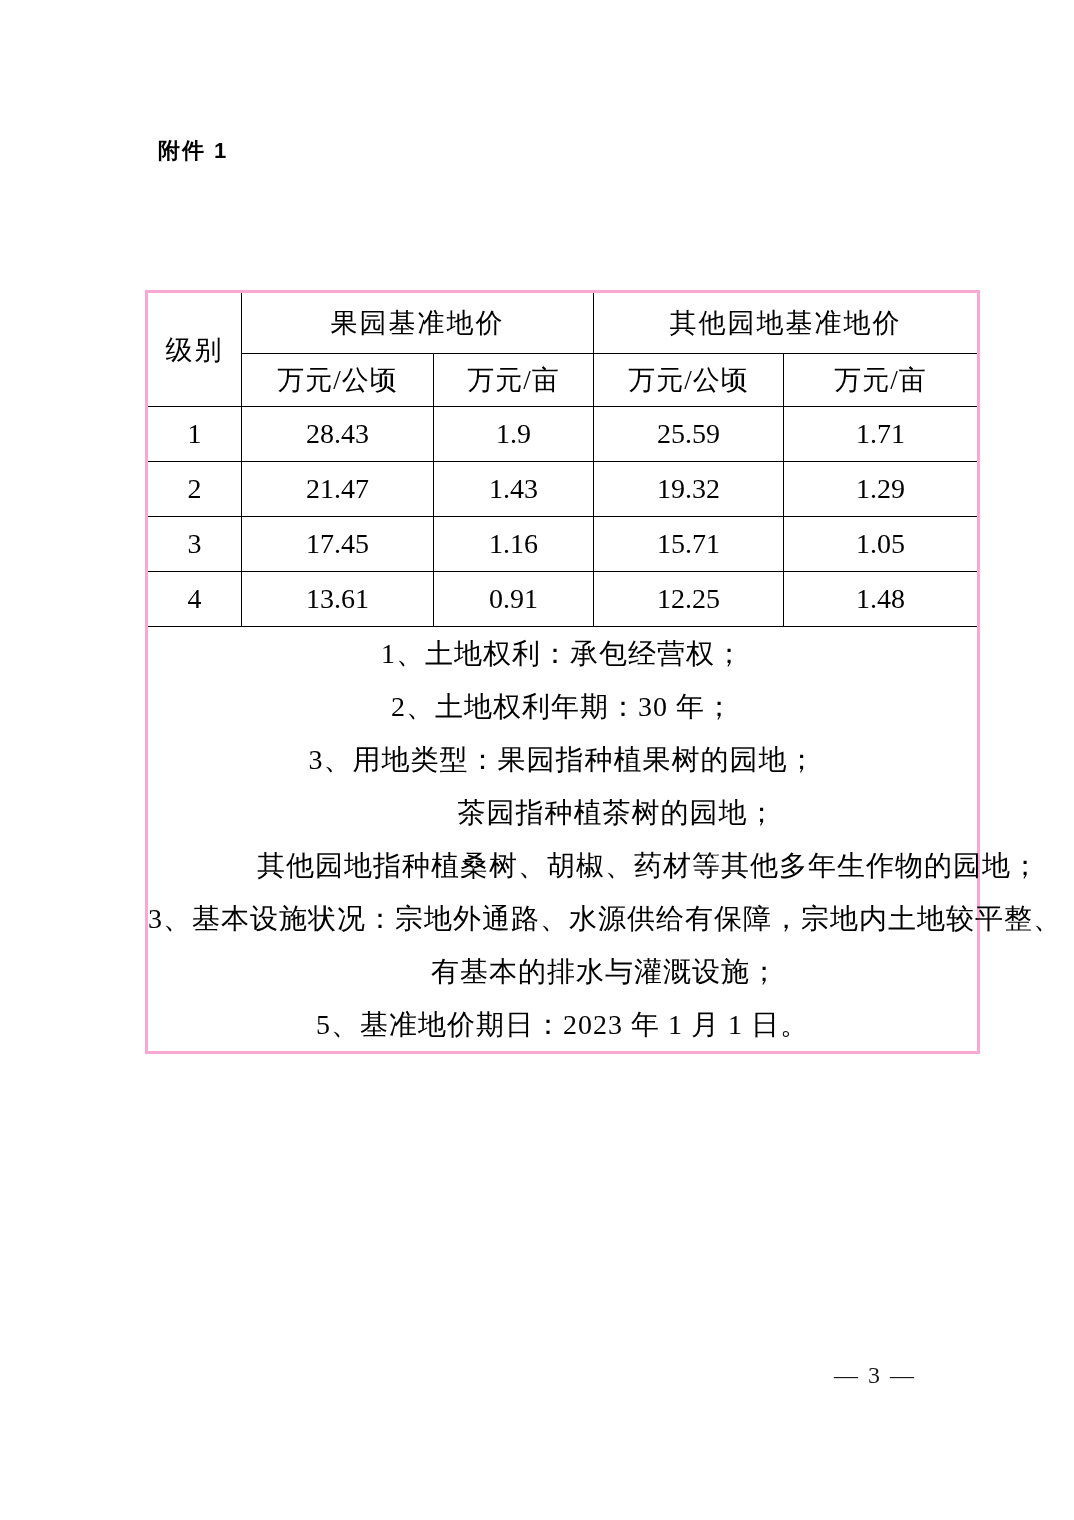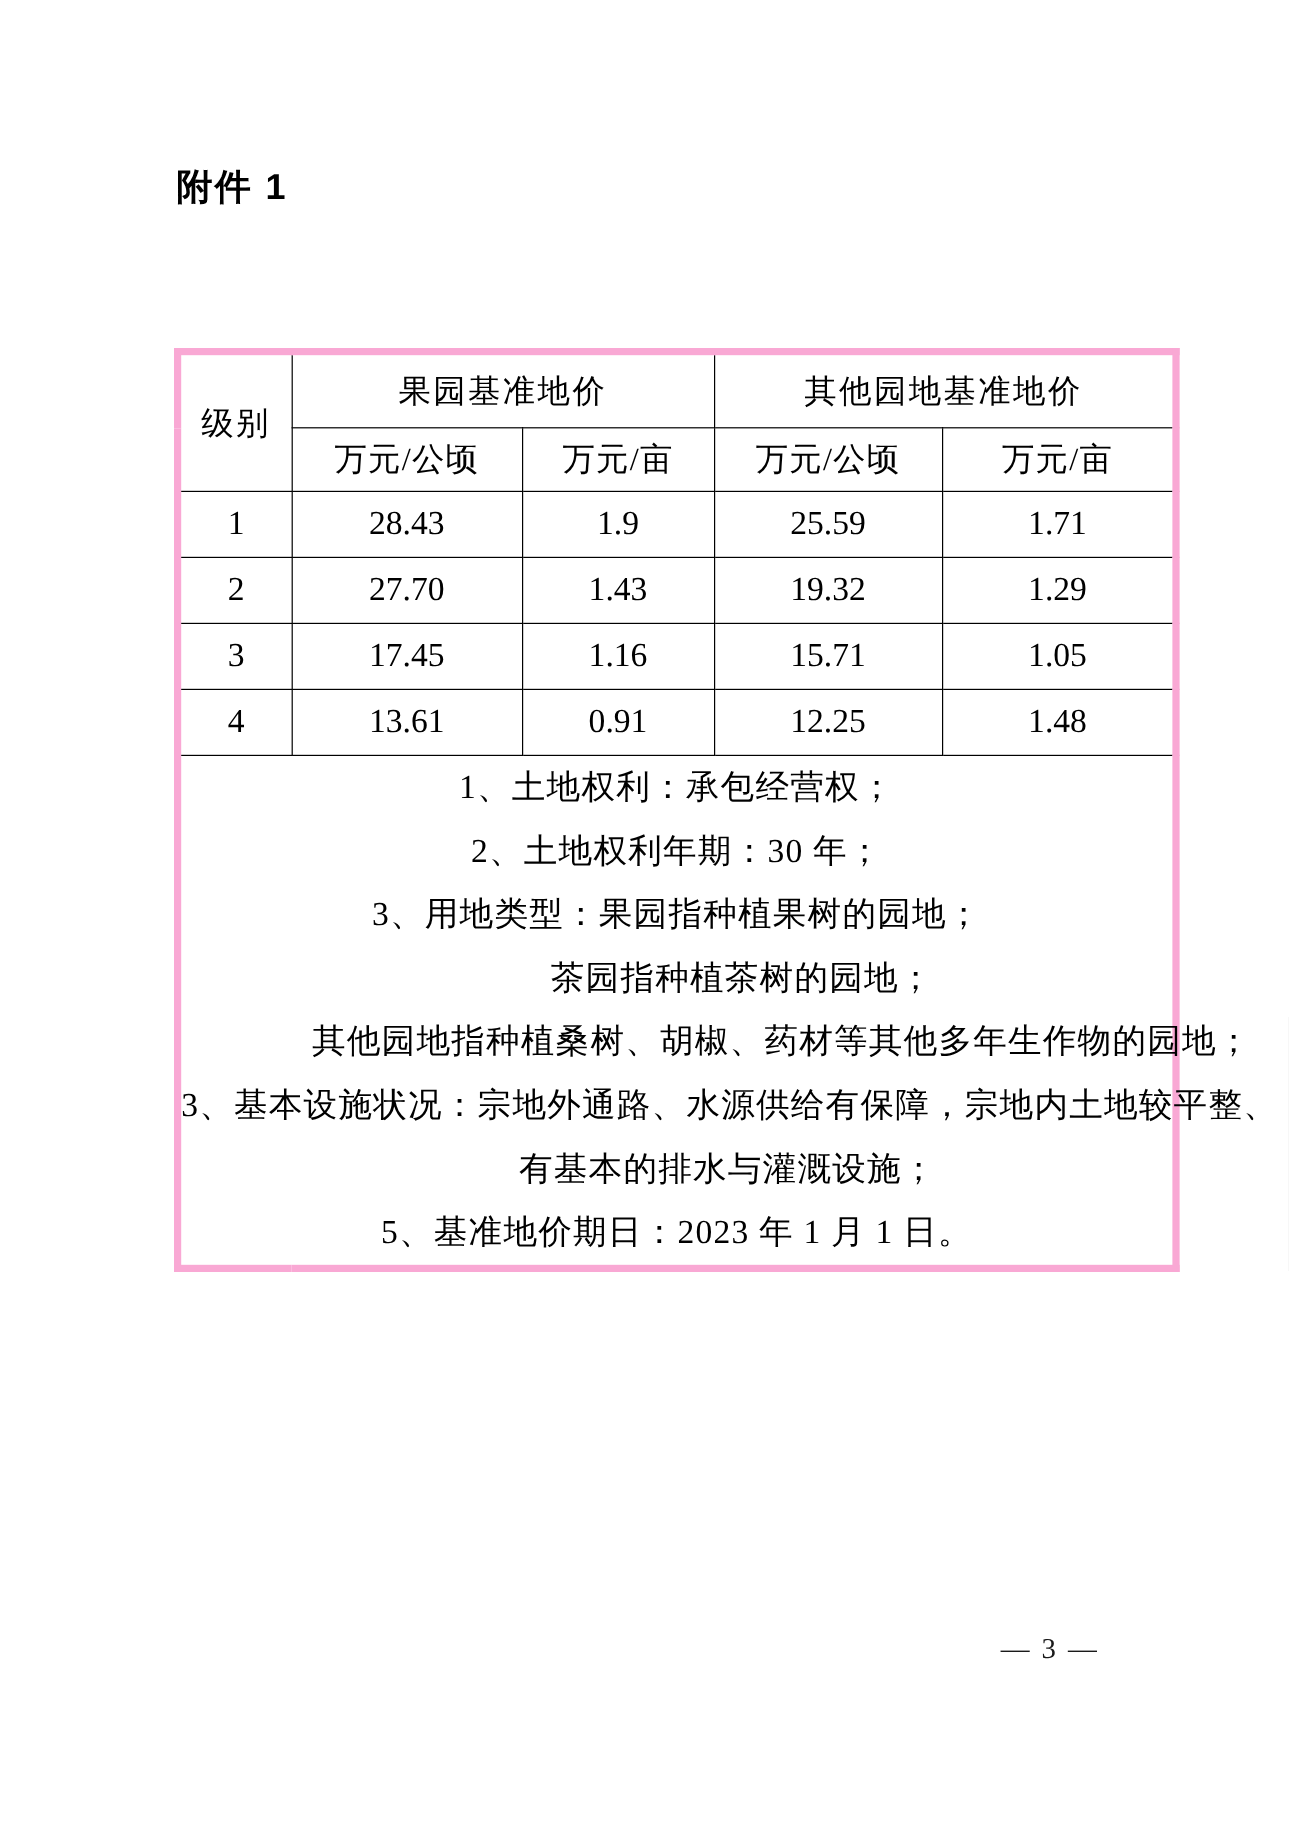"附件 1" .attachment-label { font-size: 30px -> 22px; left: 147px -> 158px }
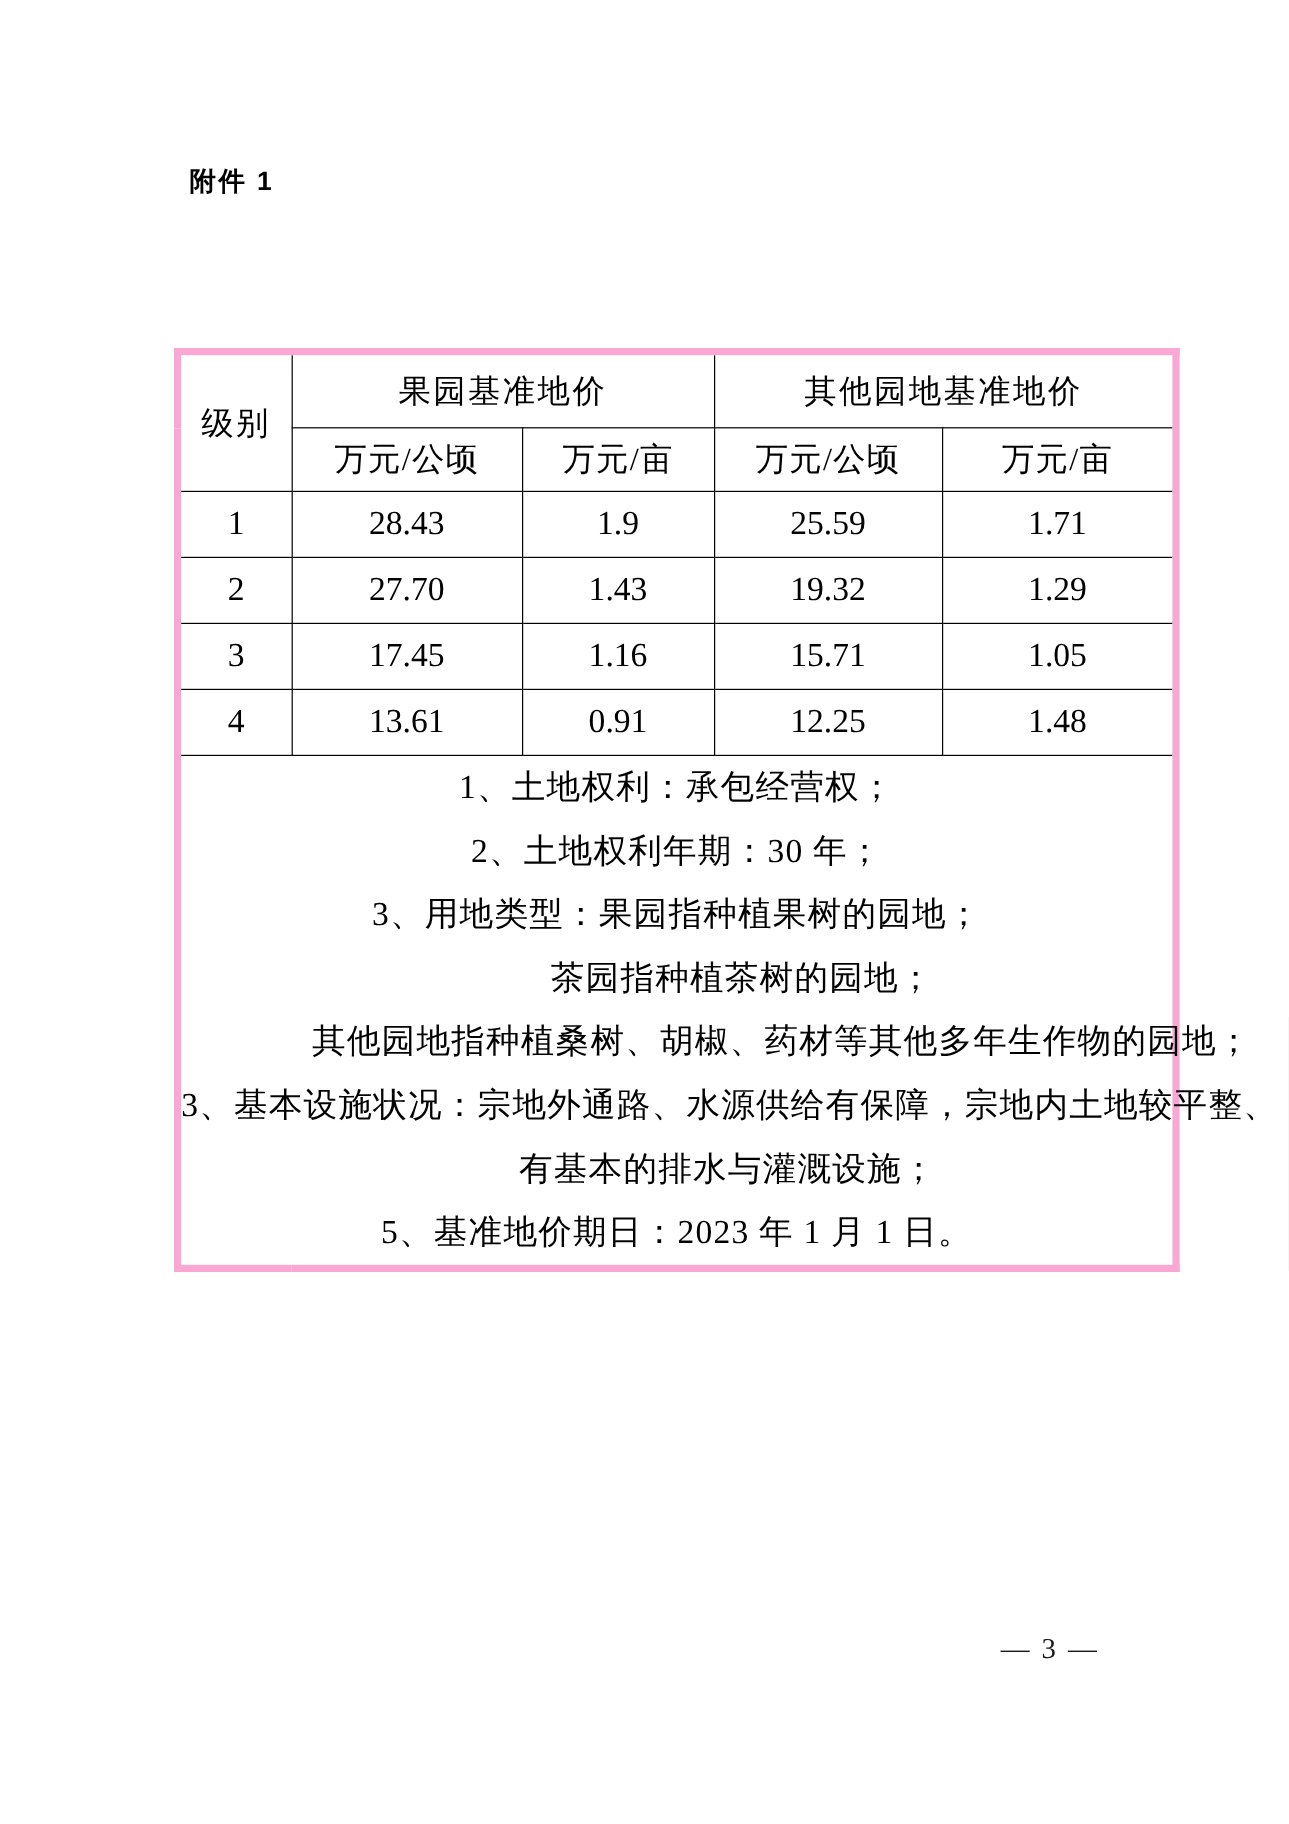"级别" table.price-table { border: 6px solid #f9a8d4 -> 3px solid #f9a8d4 }
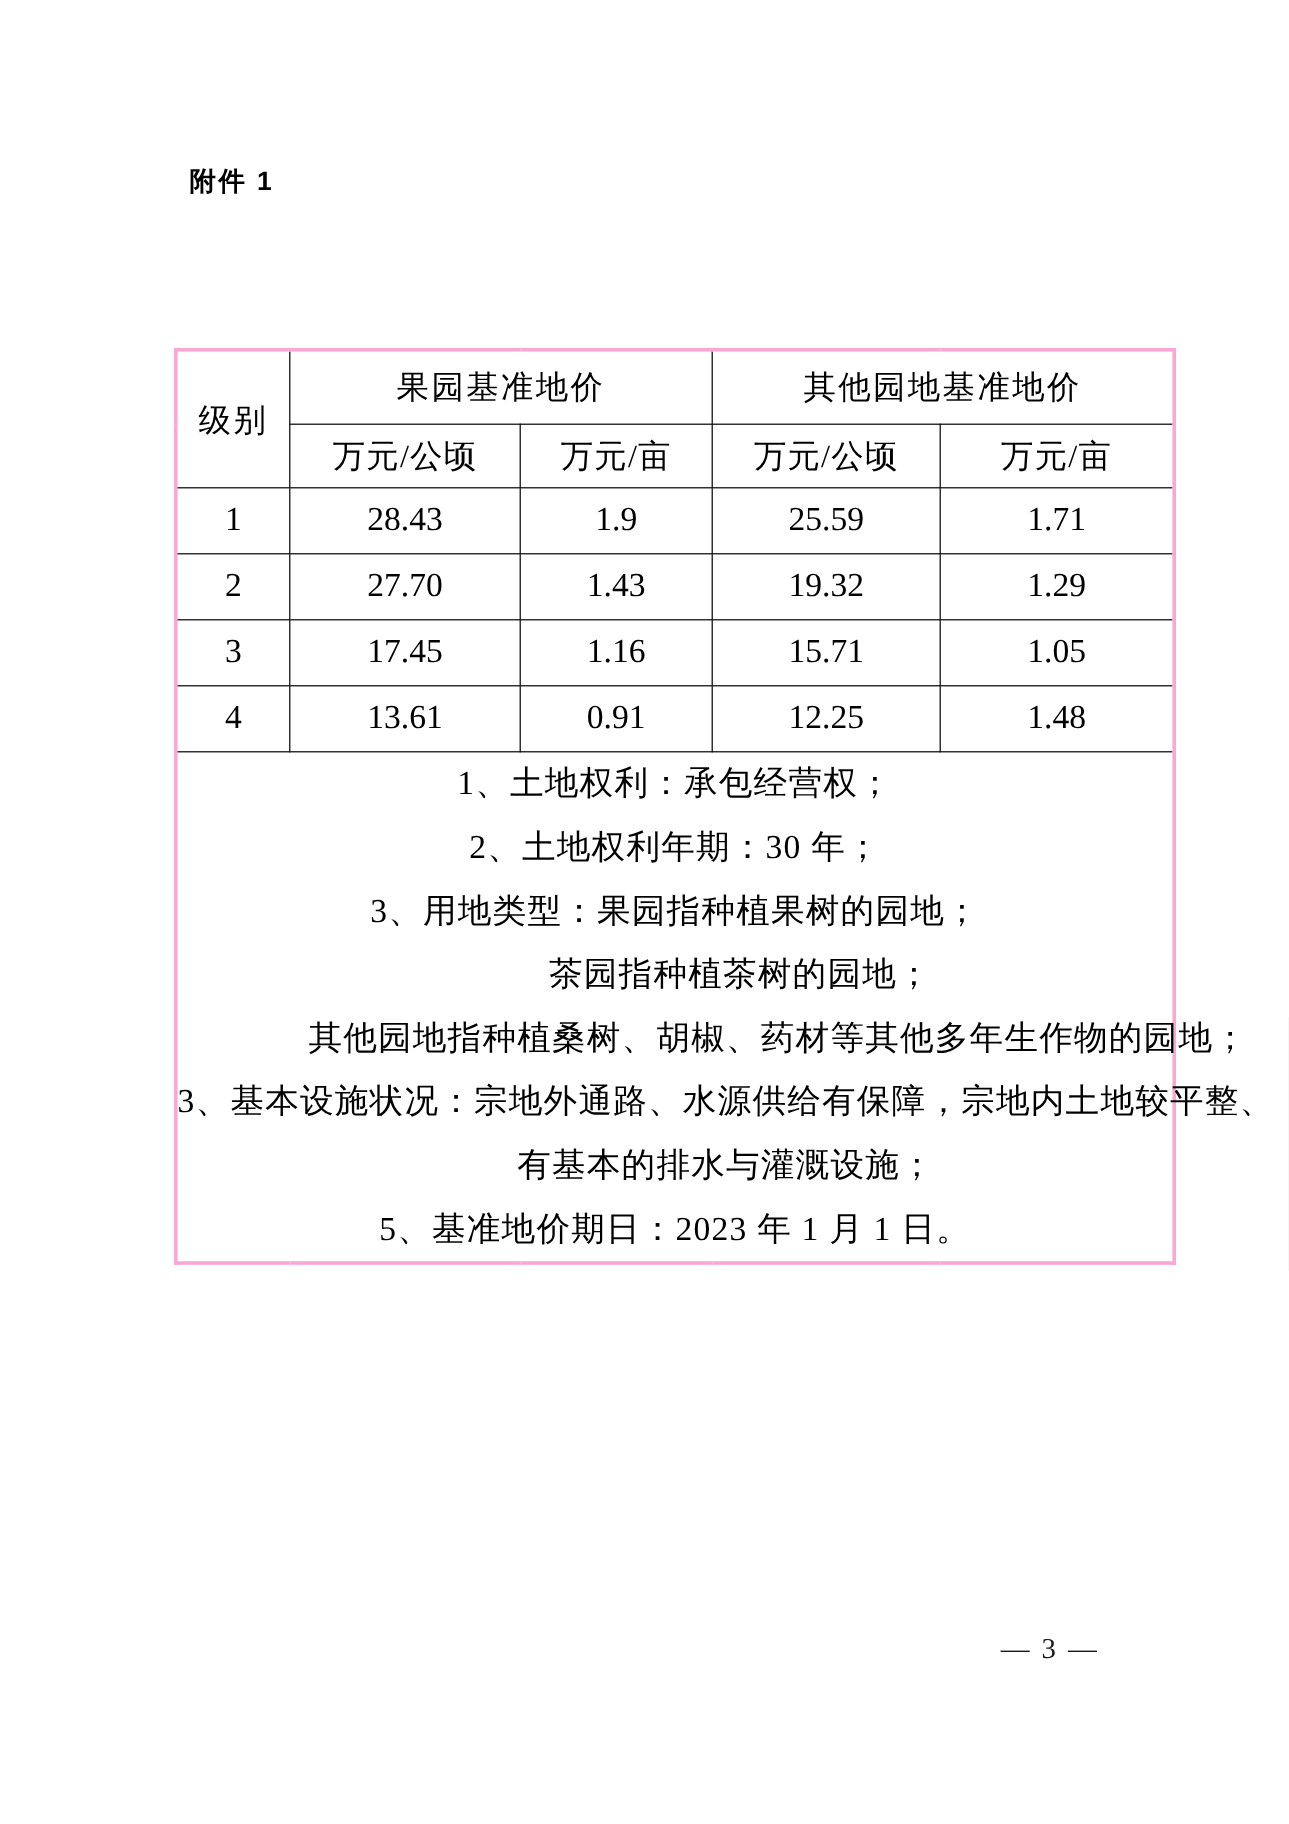"27.70" td { text: 27.70 -> 21.47 }
